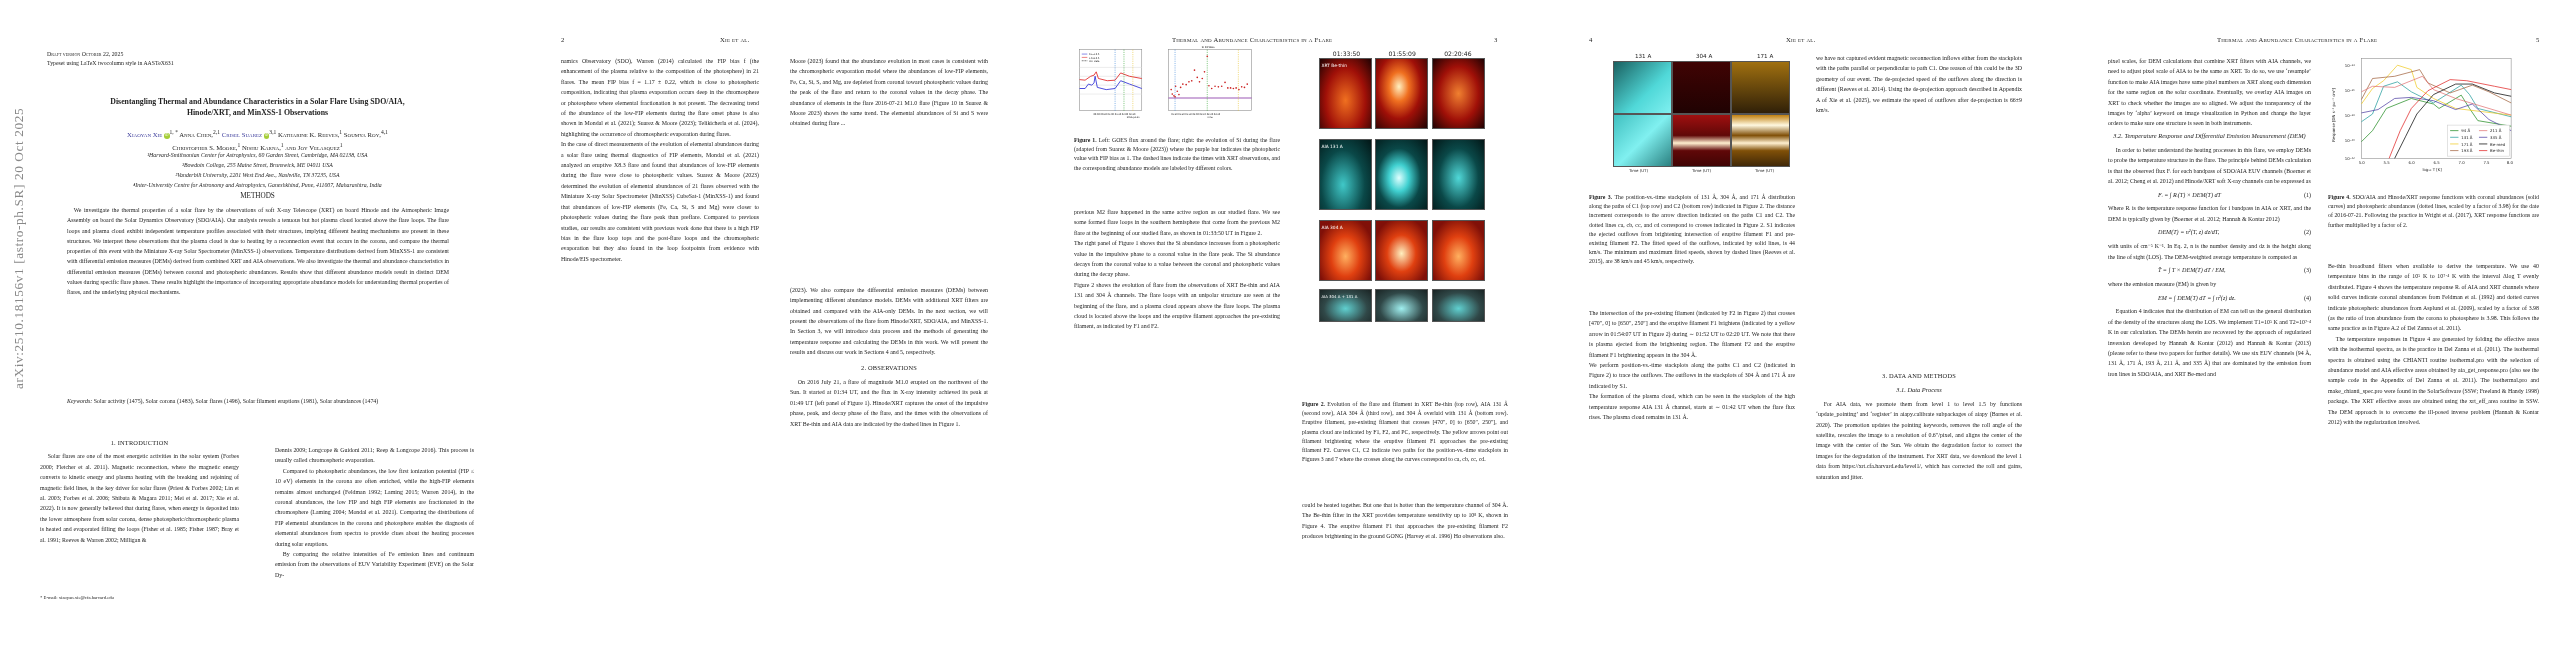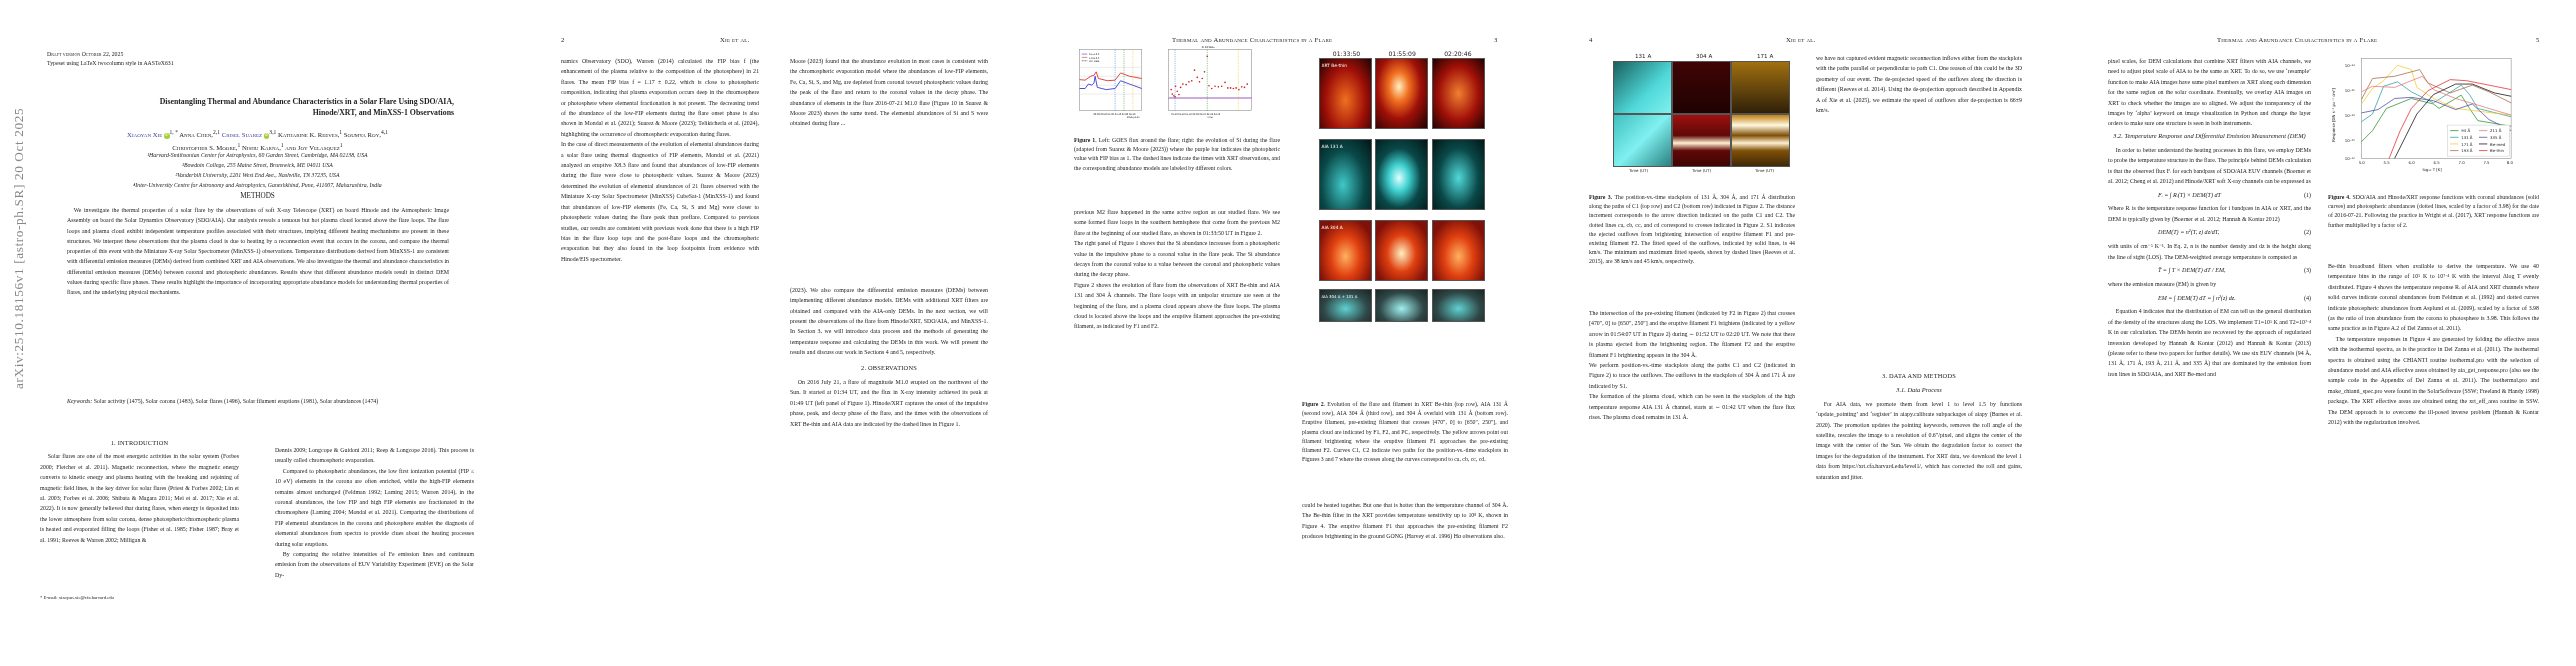"Disentangling Thermal and Abundance" .title { text-align: right -> center }
